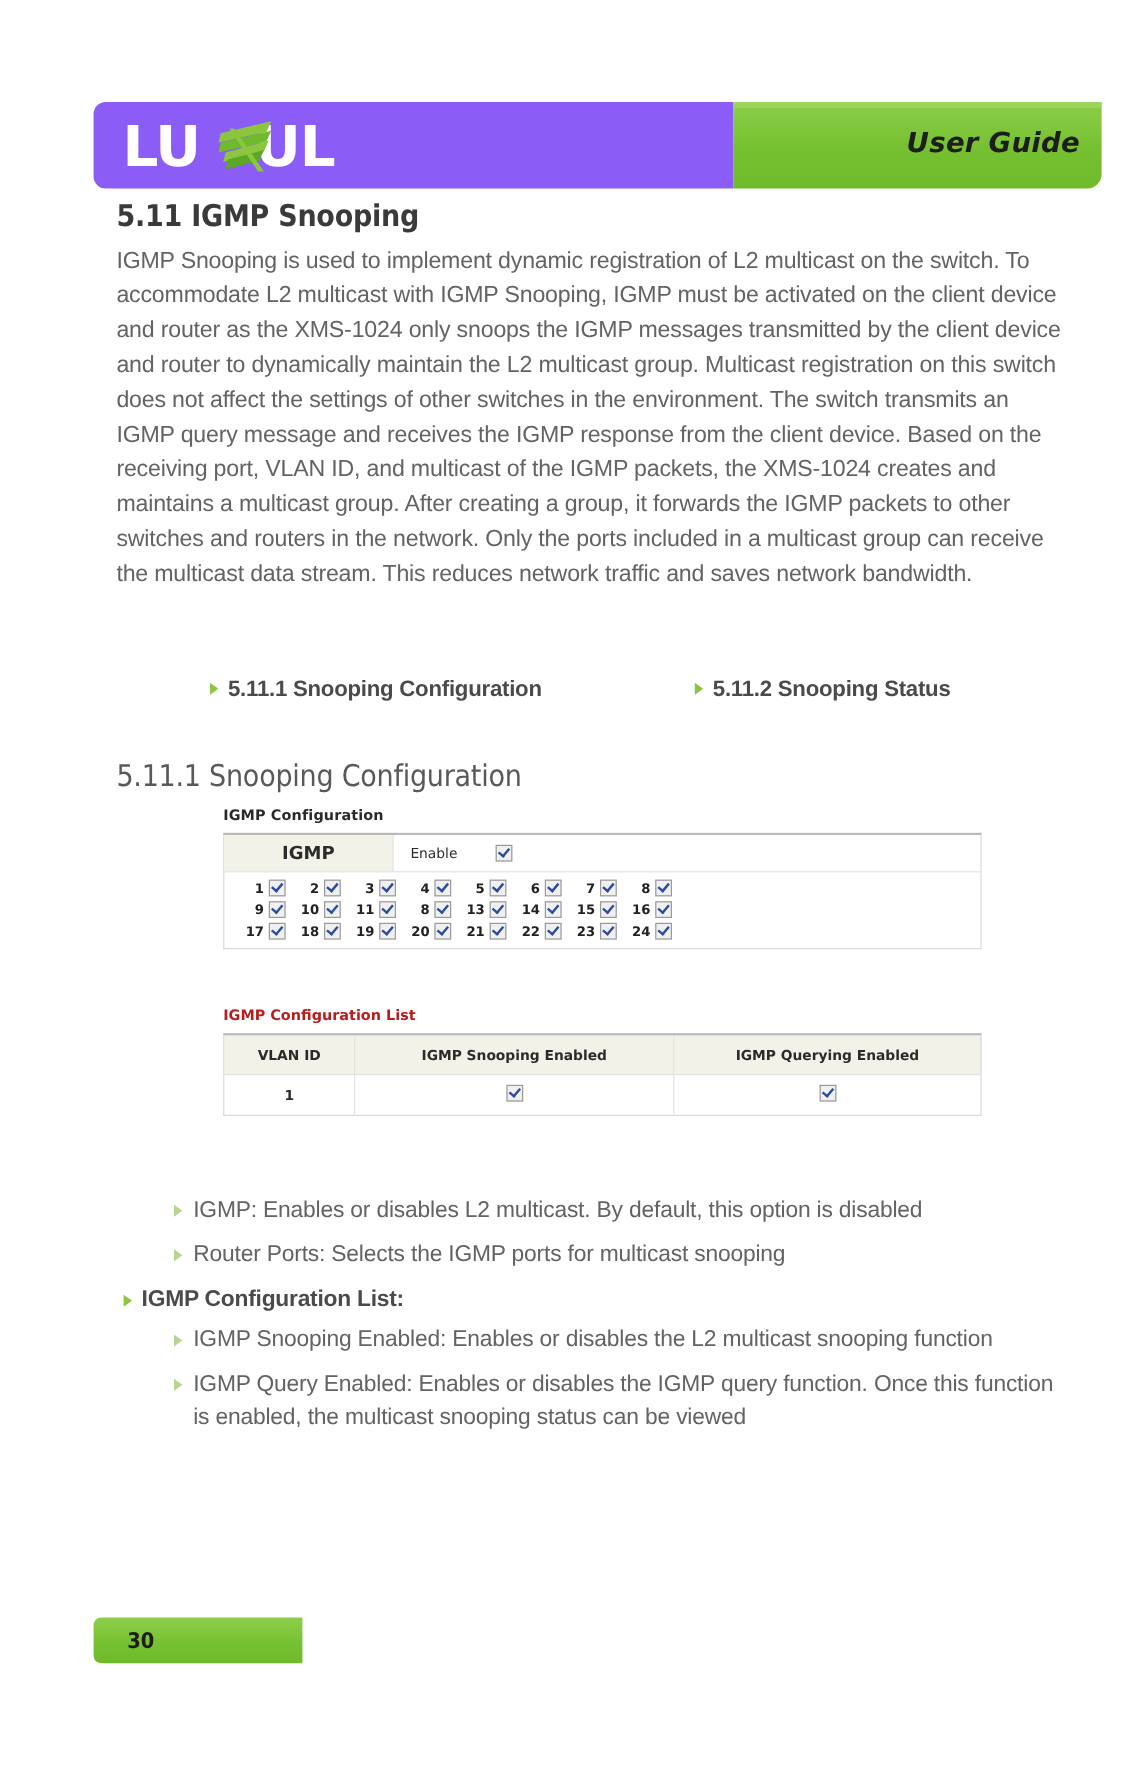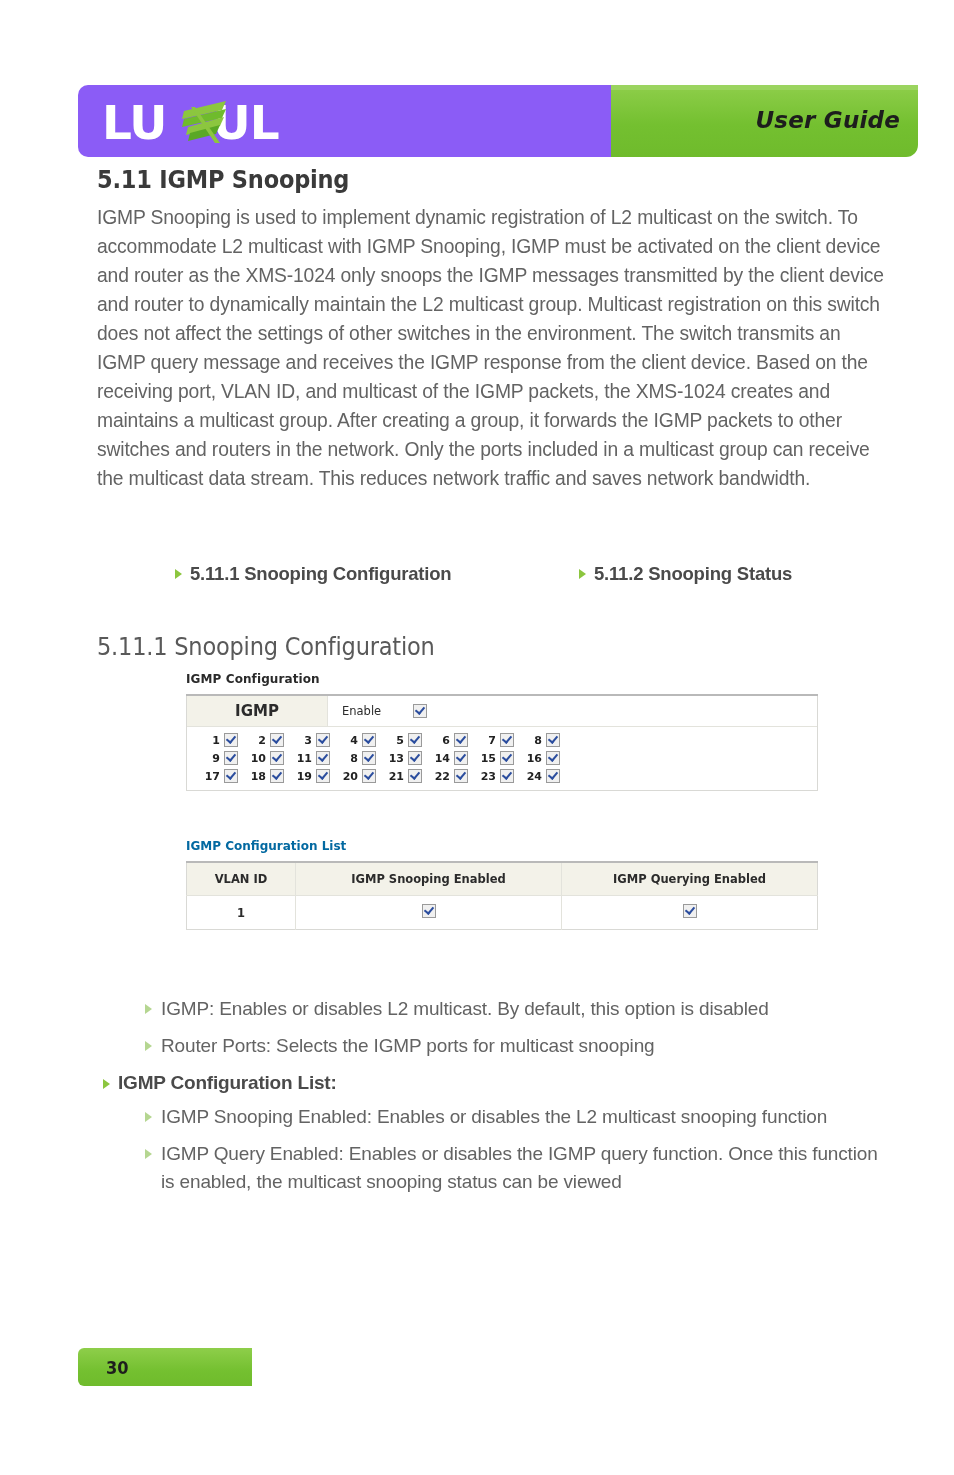"IGMP Configuration List" .list-caption { color: #0369a1 -> #b91c1c }
